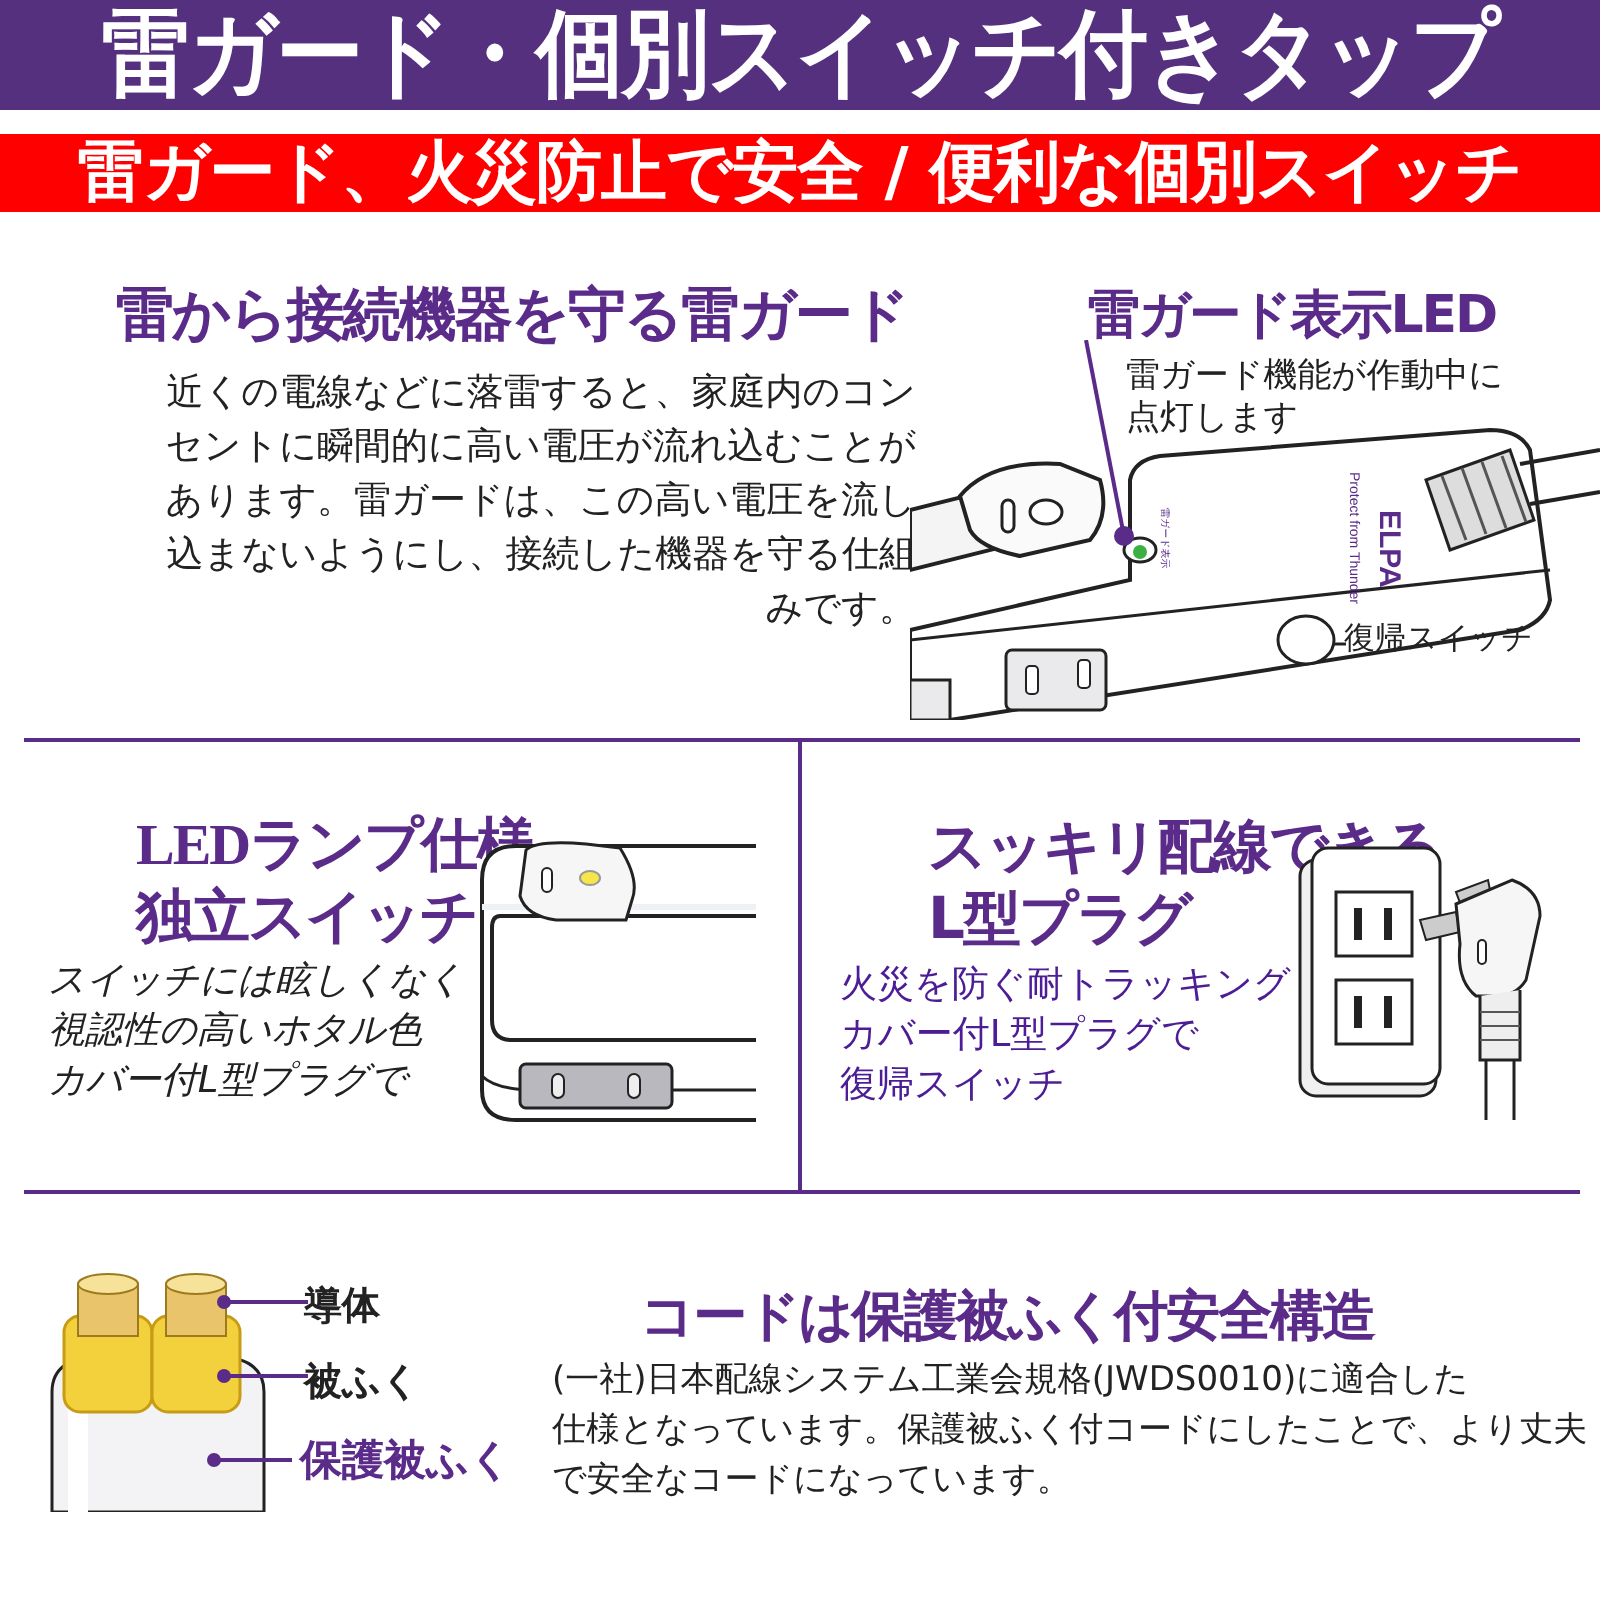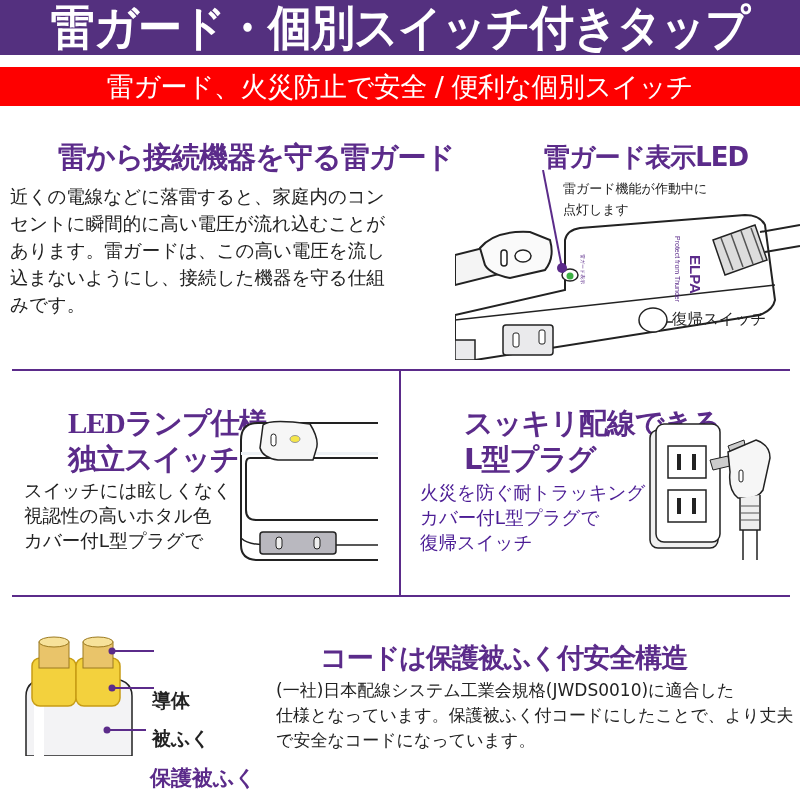"雷ガード、火災防止で安全 / 便利な個別スイッチ" .subbar span { font-size: 27px -> 33px; font-weight: normal -> bold }
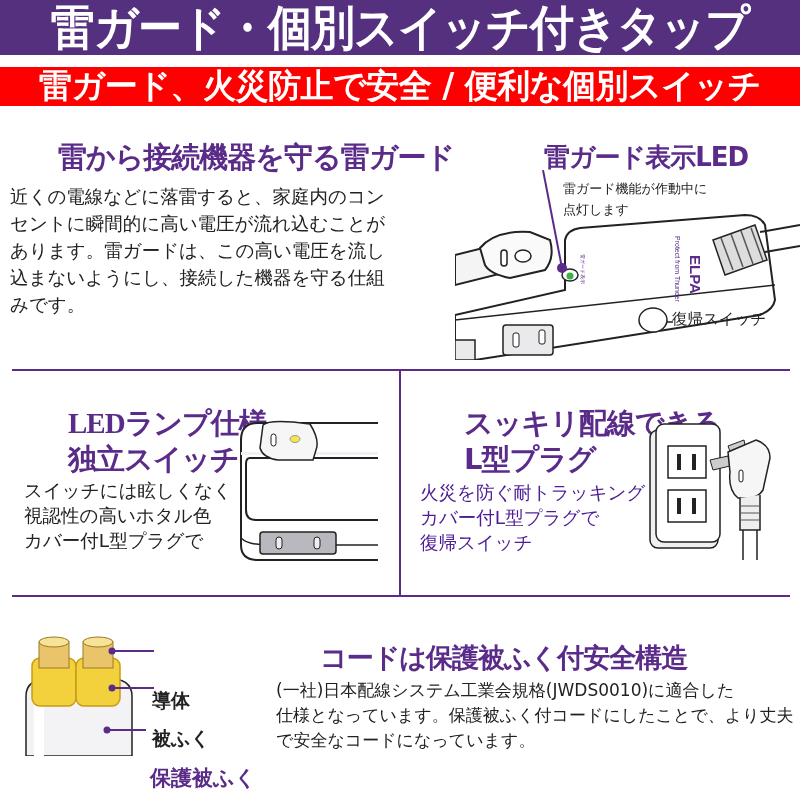"近くの電線などに落雷すると、家庭内のコン" .s1-body { left: 10px -> 28px; text-align: none -> right }
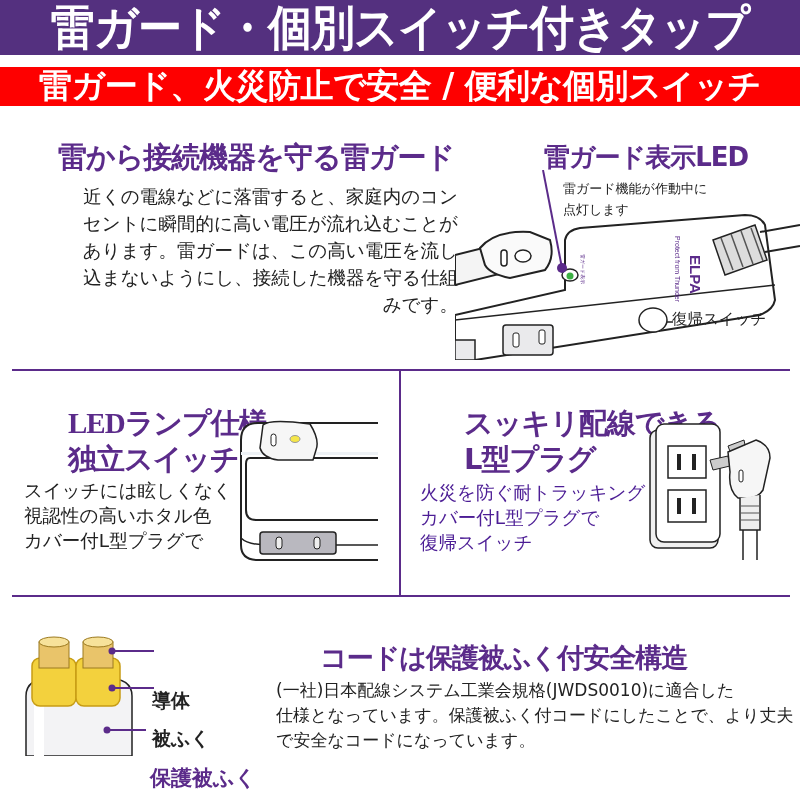"雷ガード機能が作動中に" .led-desc { font-size: 13px -> 17px }
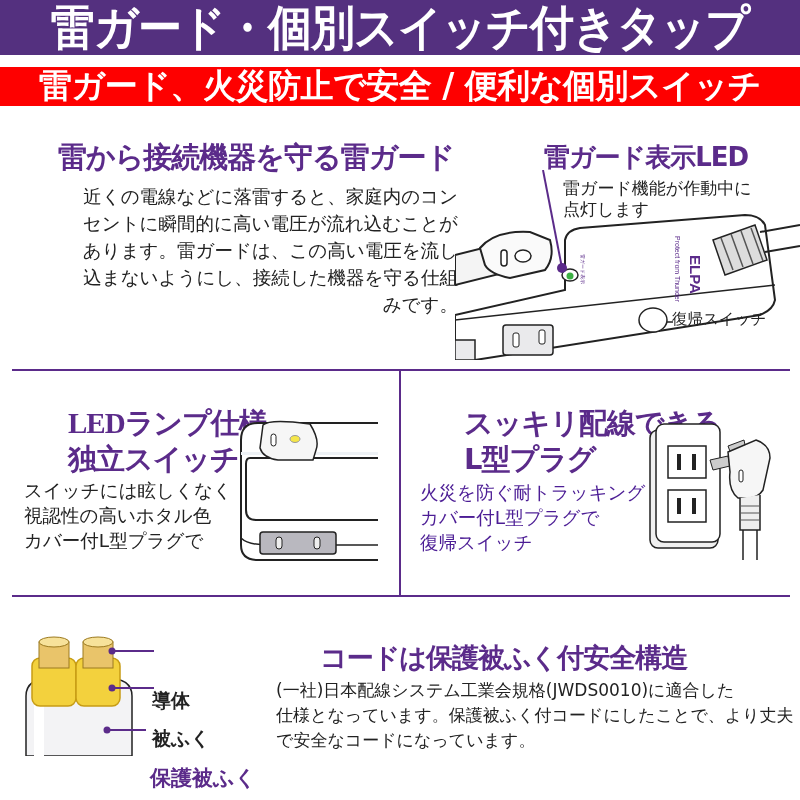"スイッチには眩しくなく" .s2-body { font-style: none -> italic }
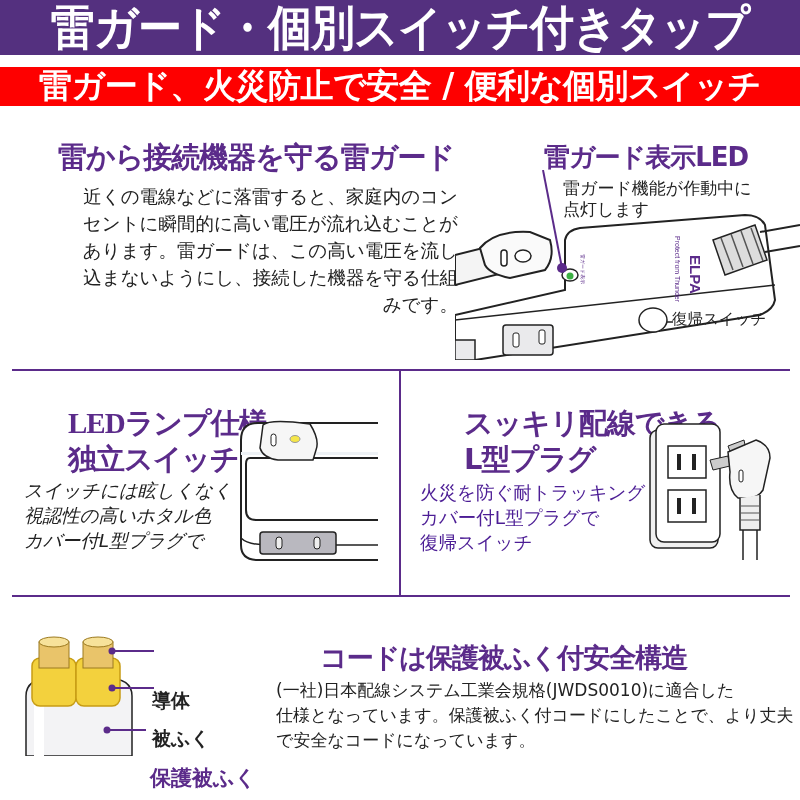"導体" .cable-label { margin-top: 48px -> none }
